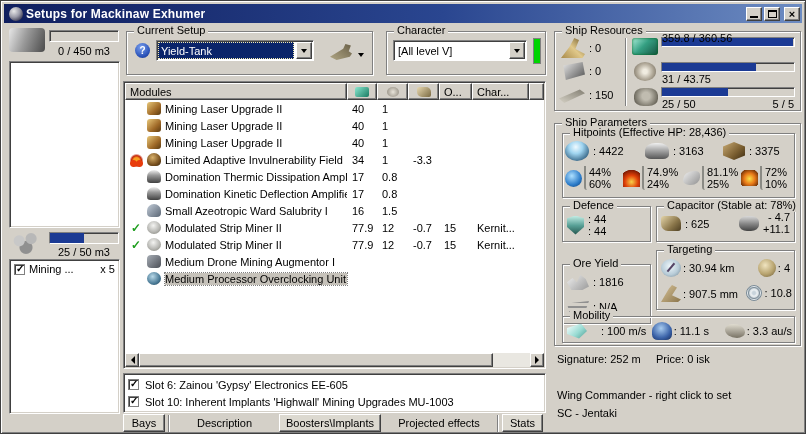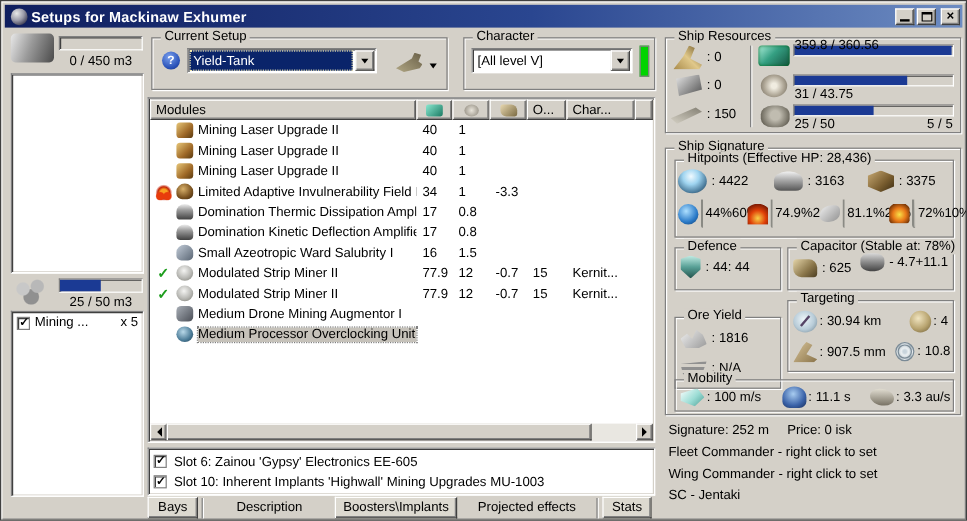"Ship Signature" span.gl { text: Signature -> Parameters }
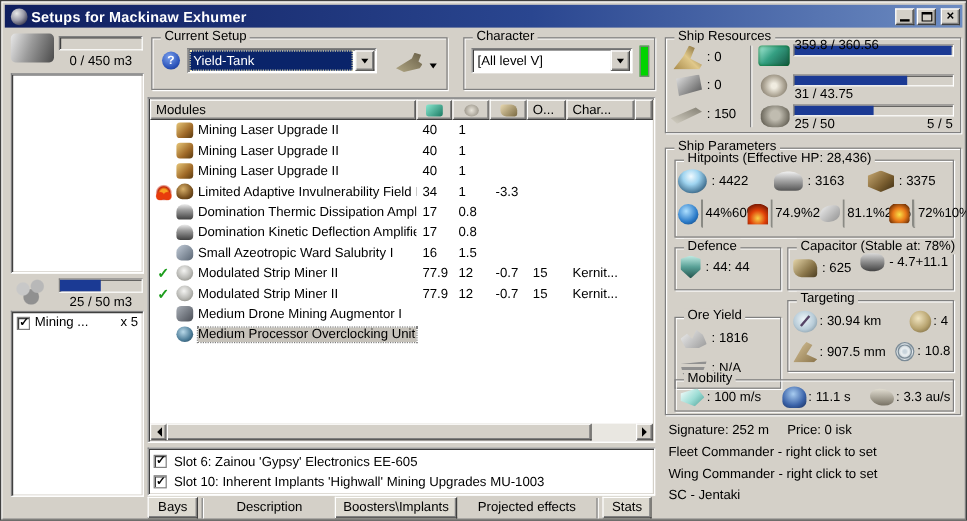"44%" .stack { flex-direction: none -> column }
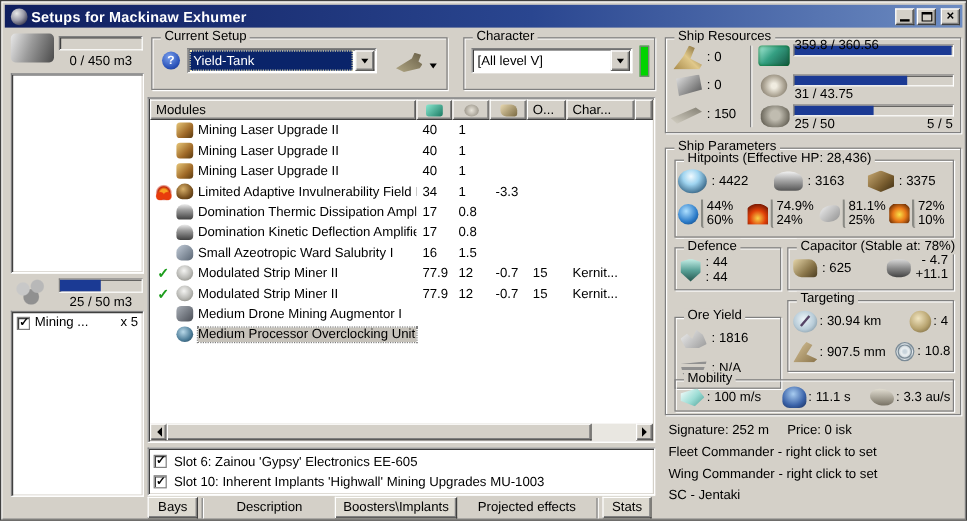": 100 m/s" span.srow { gap: 2px -> 14px }
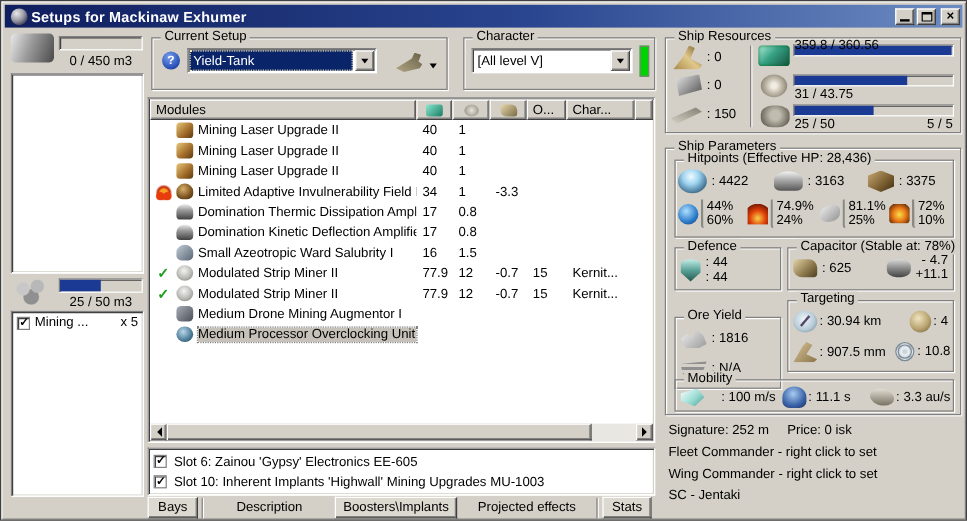"Fleet Commander - right click" div { html: <div>Fleet Commander - right click to set</div> -> none }
